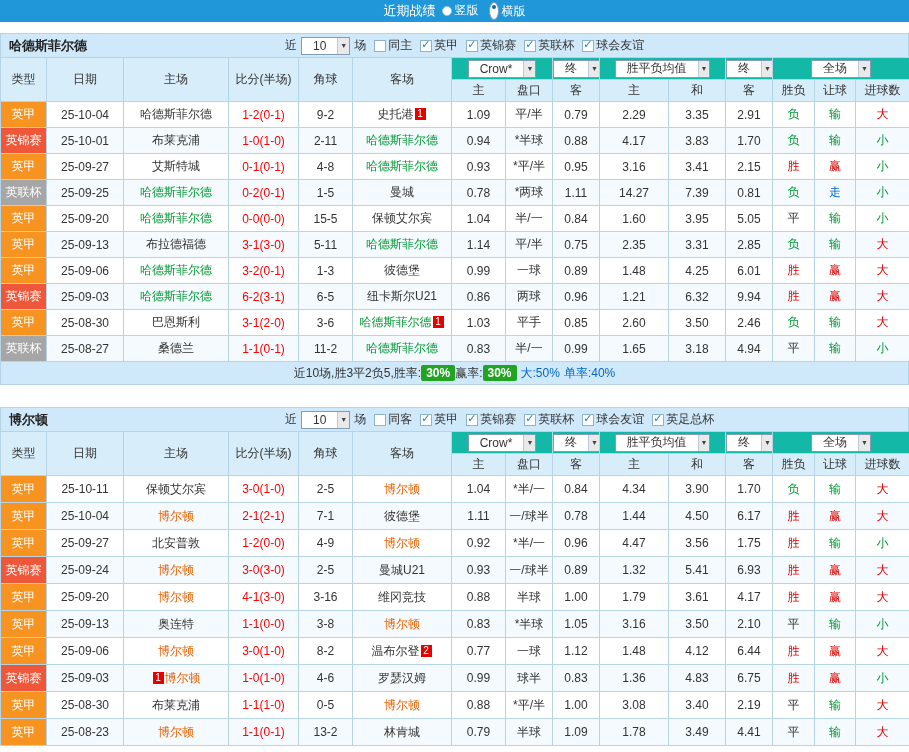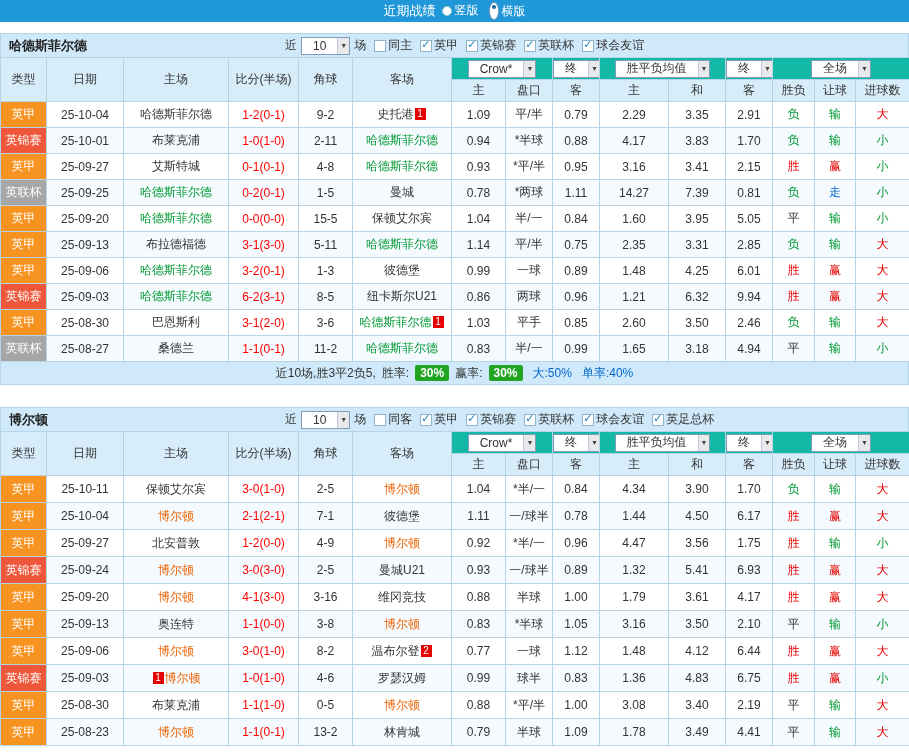"8-5" td.corner { text: 8-5 -> 6-5 }
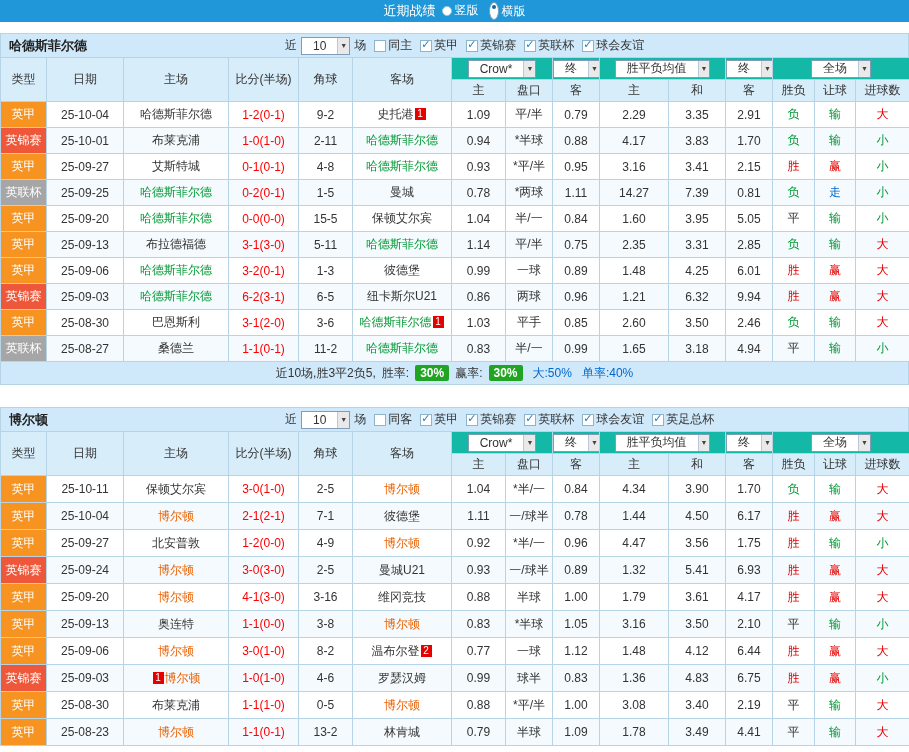"近10场,胜3平2负5," .summary { gap: 6px -> 0 }
